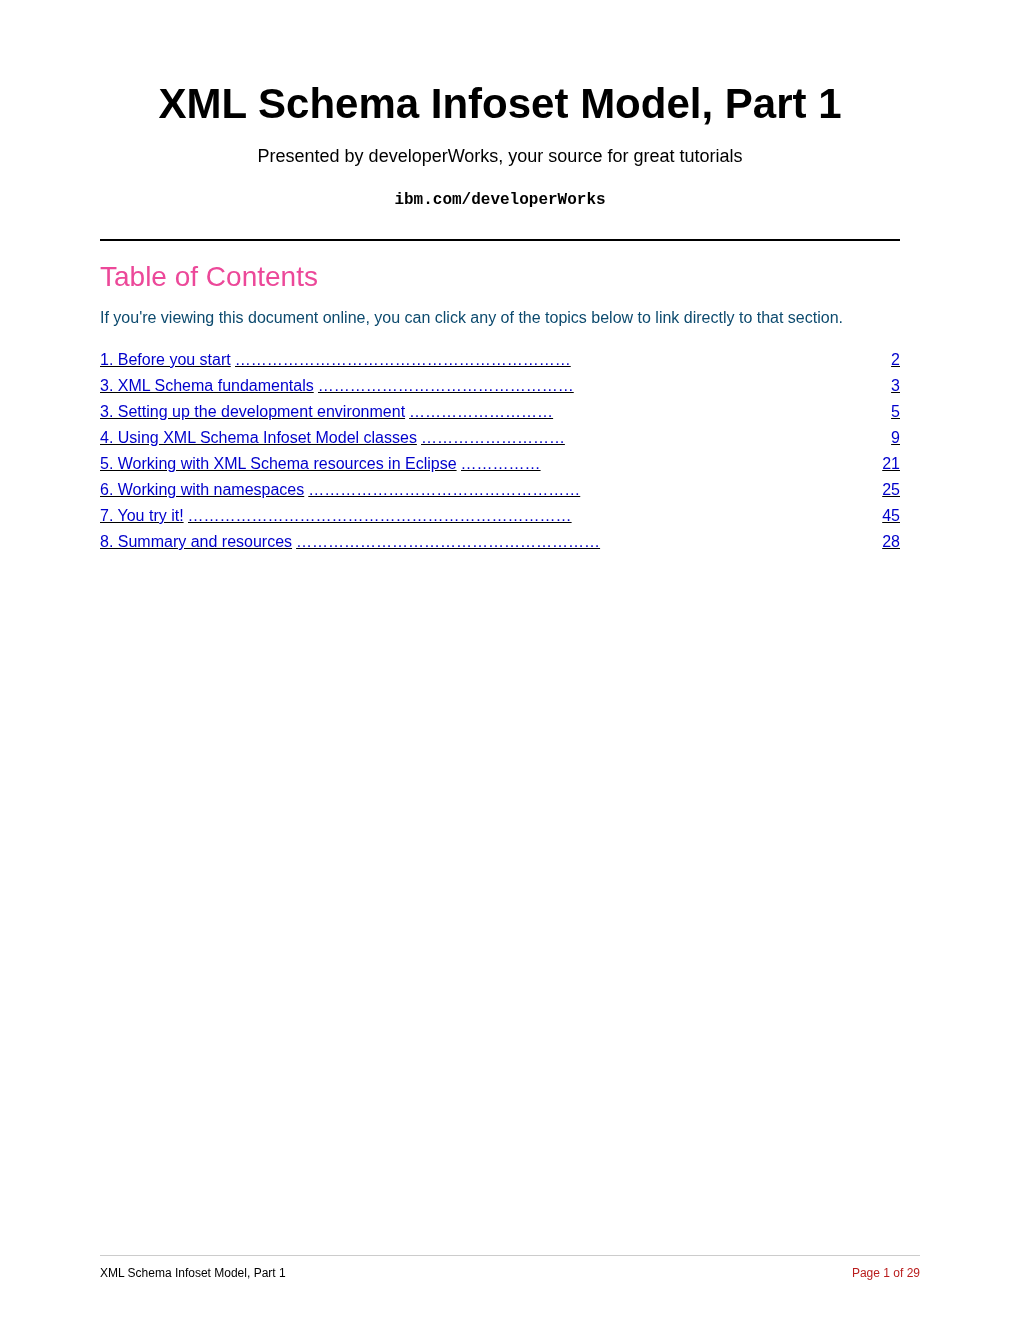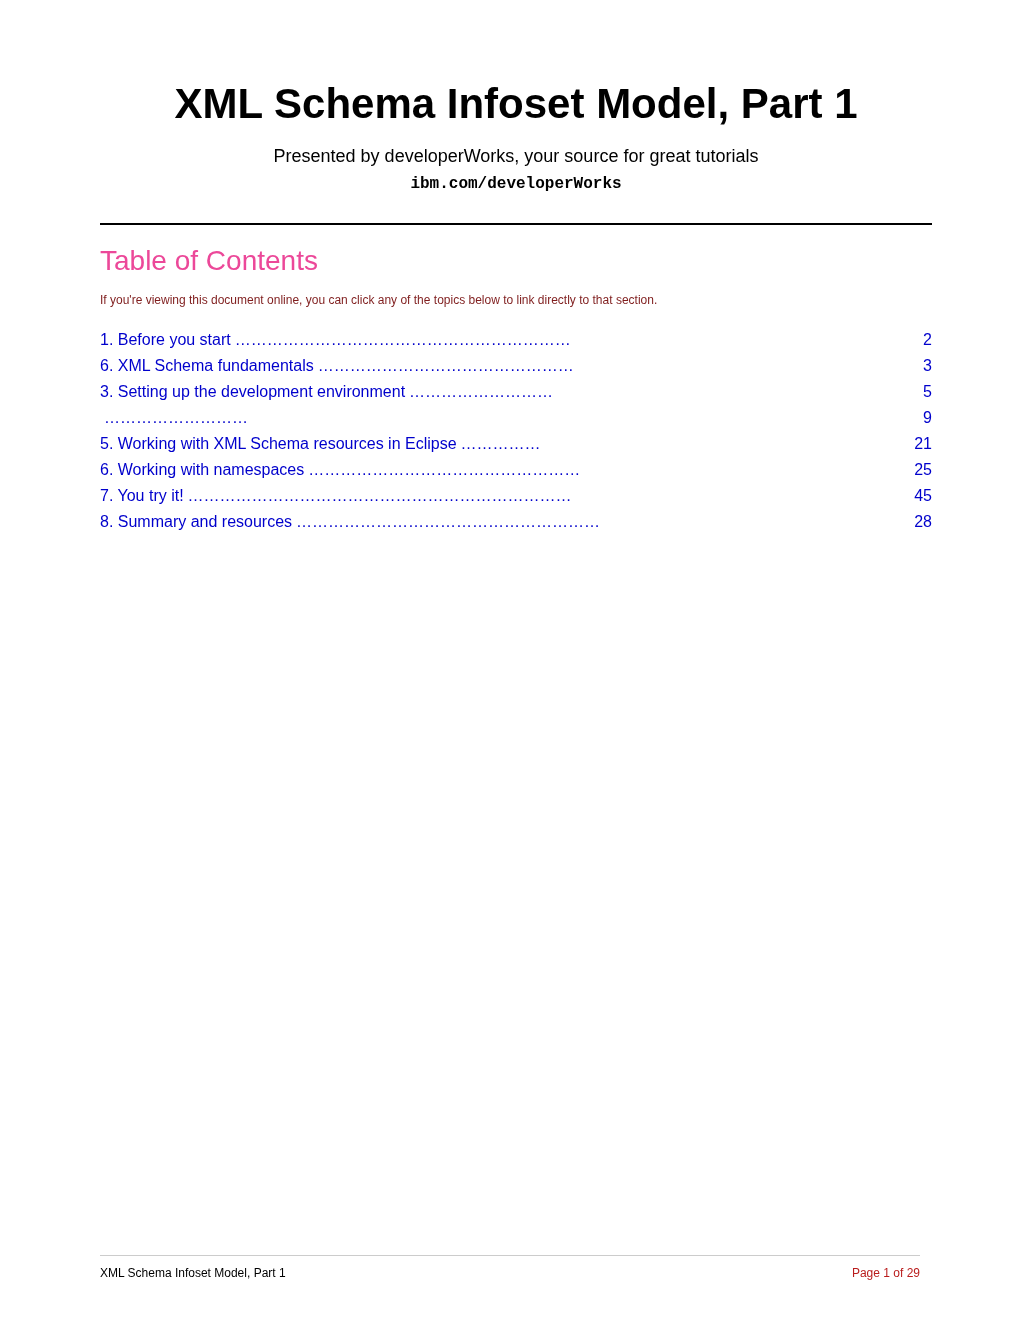"XML Schema Infoset Model, Part" .page { padding: 80px 88px 60px 100px -> 80px 120px 60px 100px }
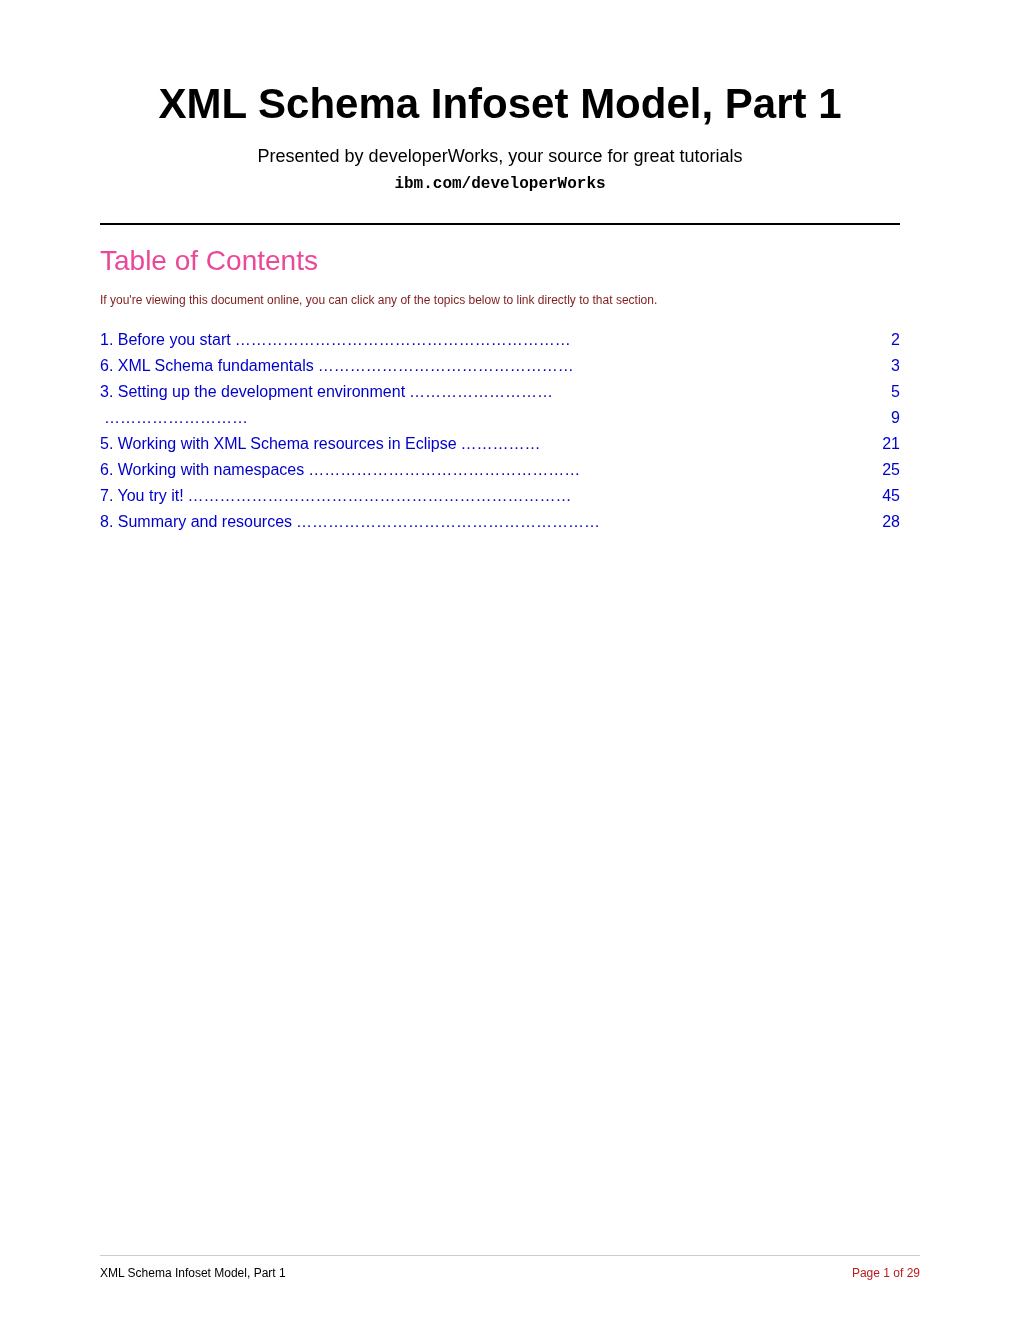"Presented by developerWorks, your source" .subtitle { margin-bottom: 8px -> 24px }
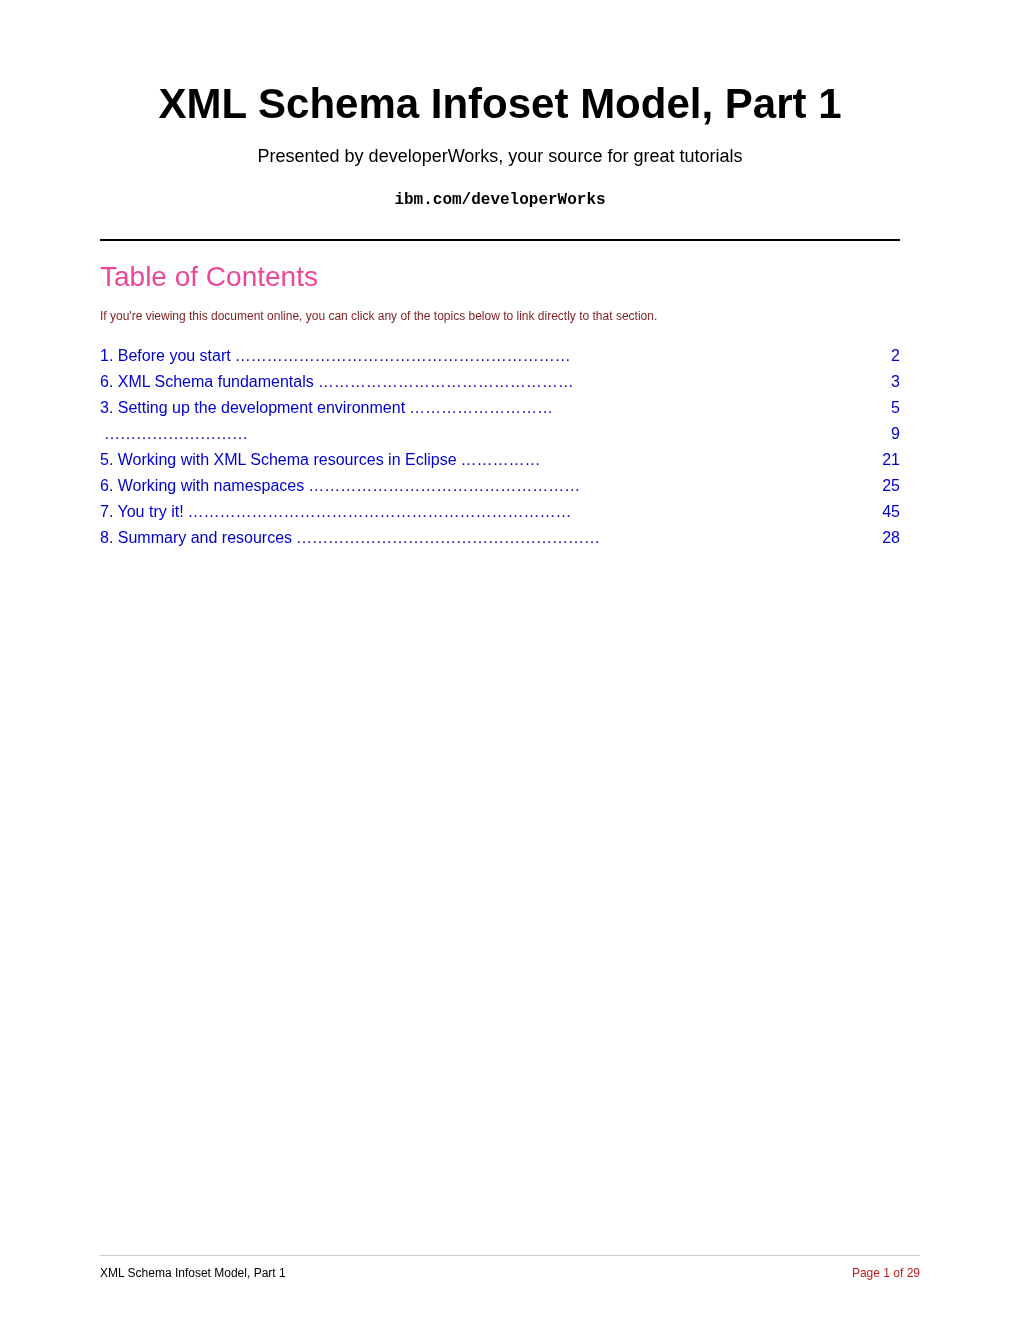"If you're viewing this document" .toc-description { color: #7f1d1d -> #0c4a6e; font-size: 12px -> 16px }
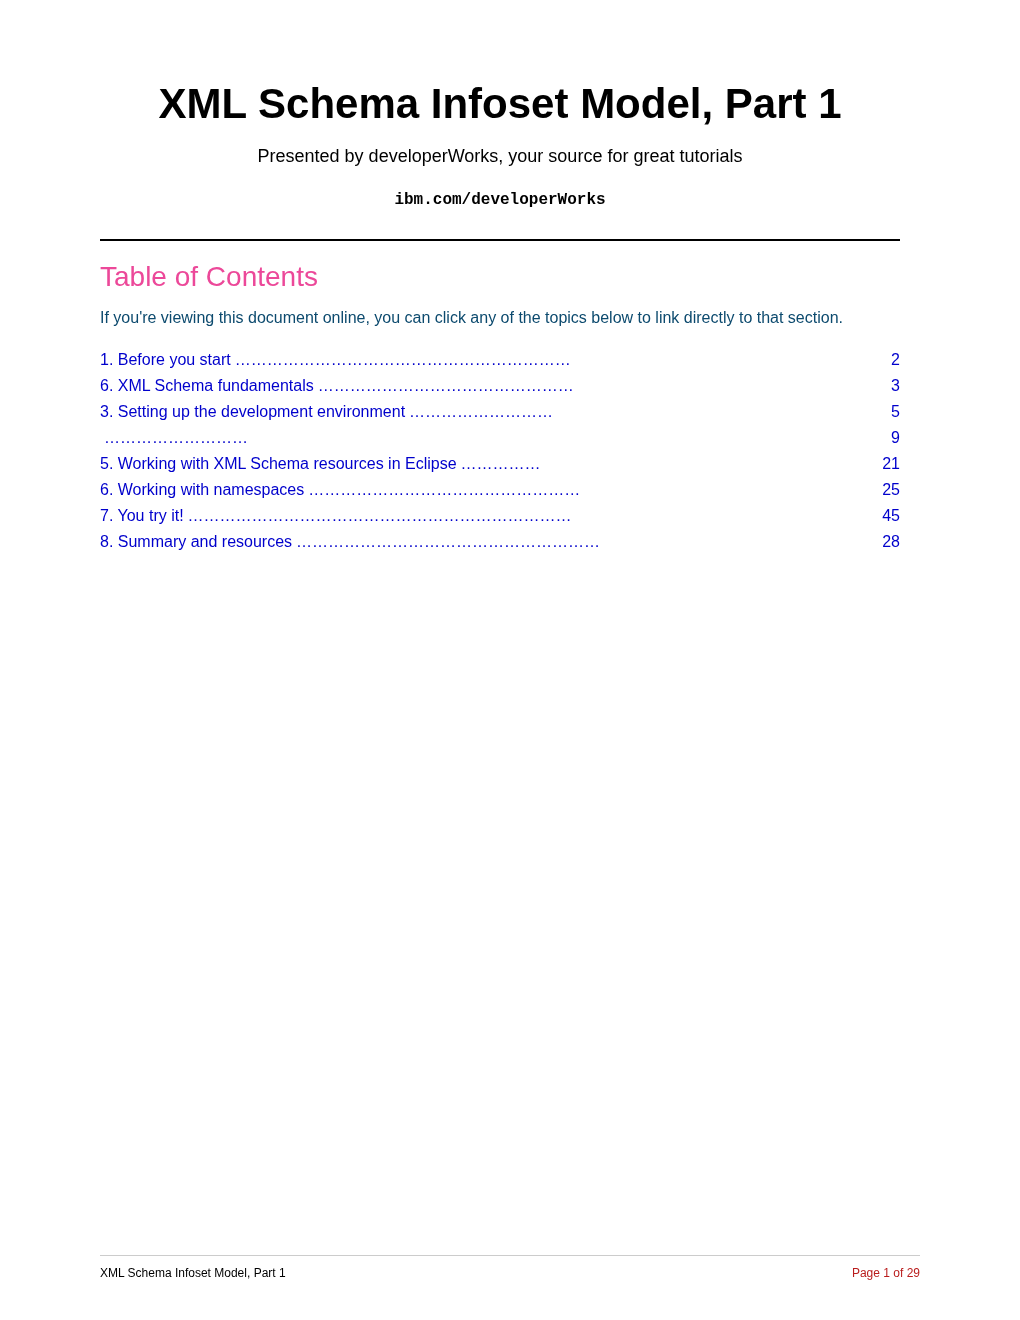"1. Before you start" .toc-row { text-decoration: none -> underline }
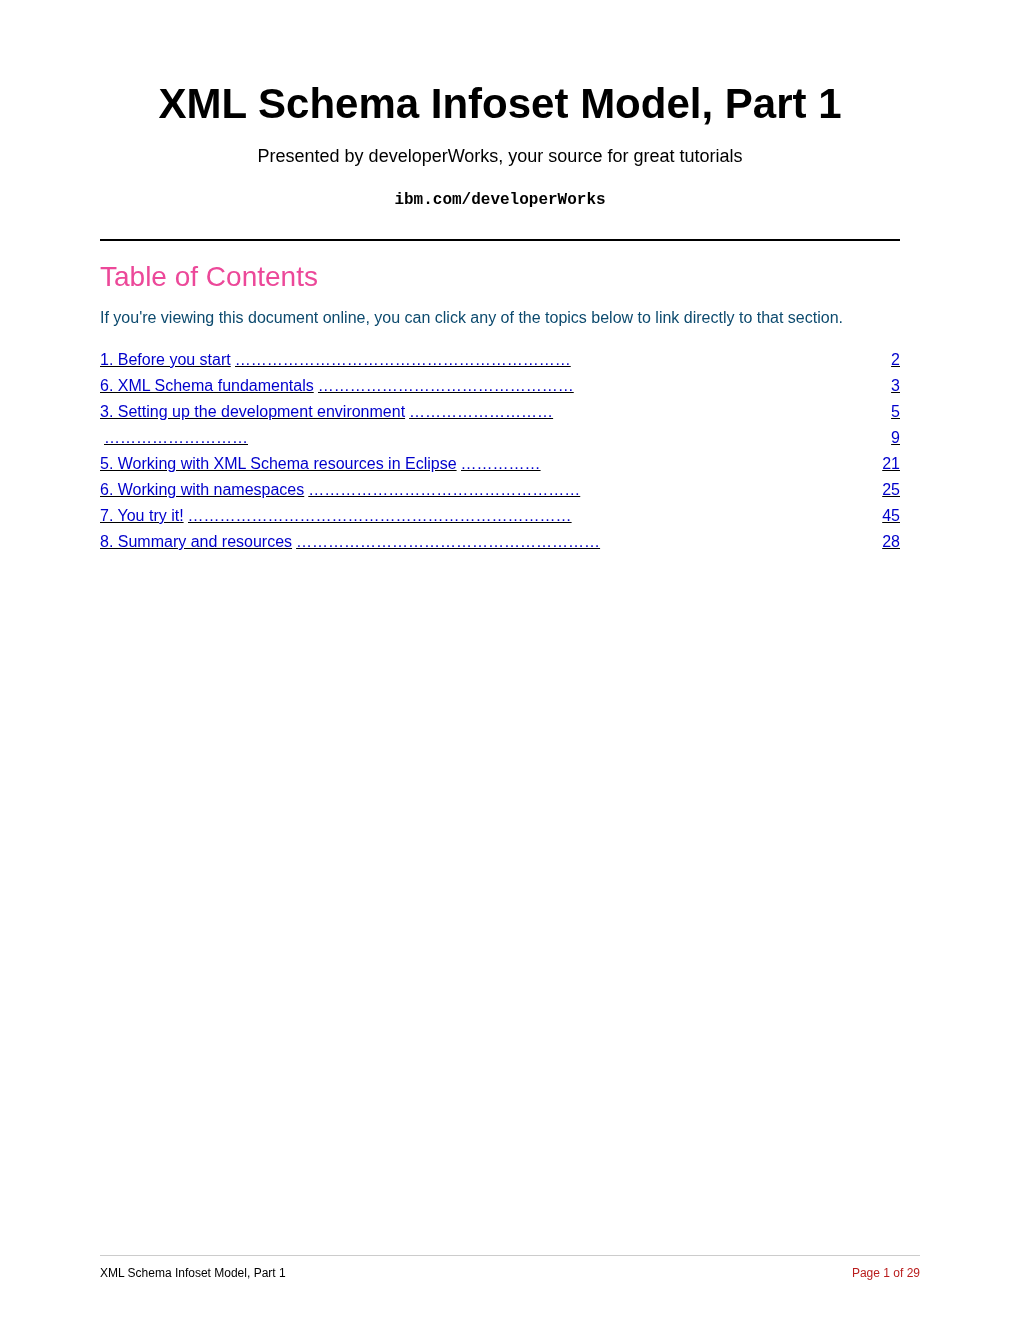"6. XML Schema fundamentals" a.toc-link { text: 6 -> 3 }
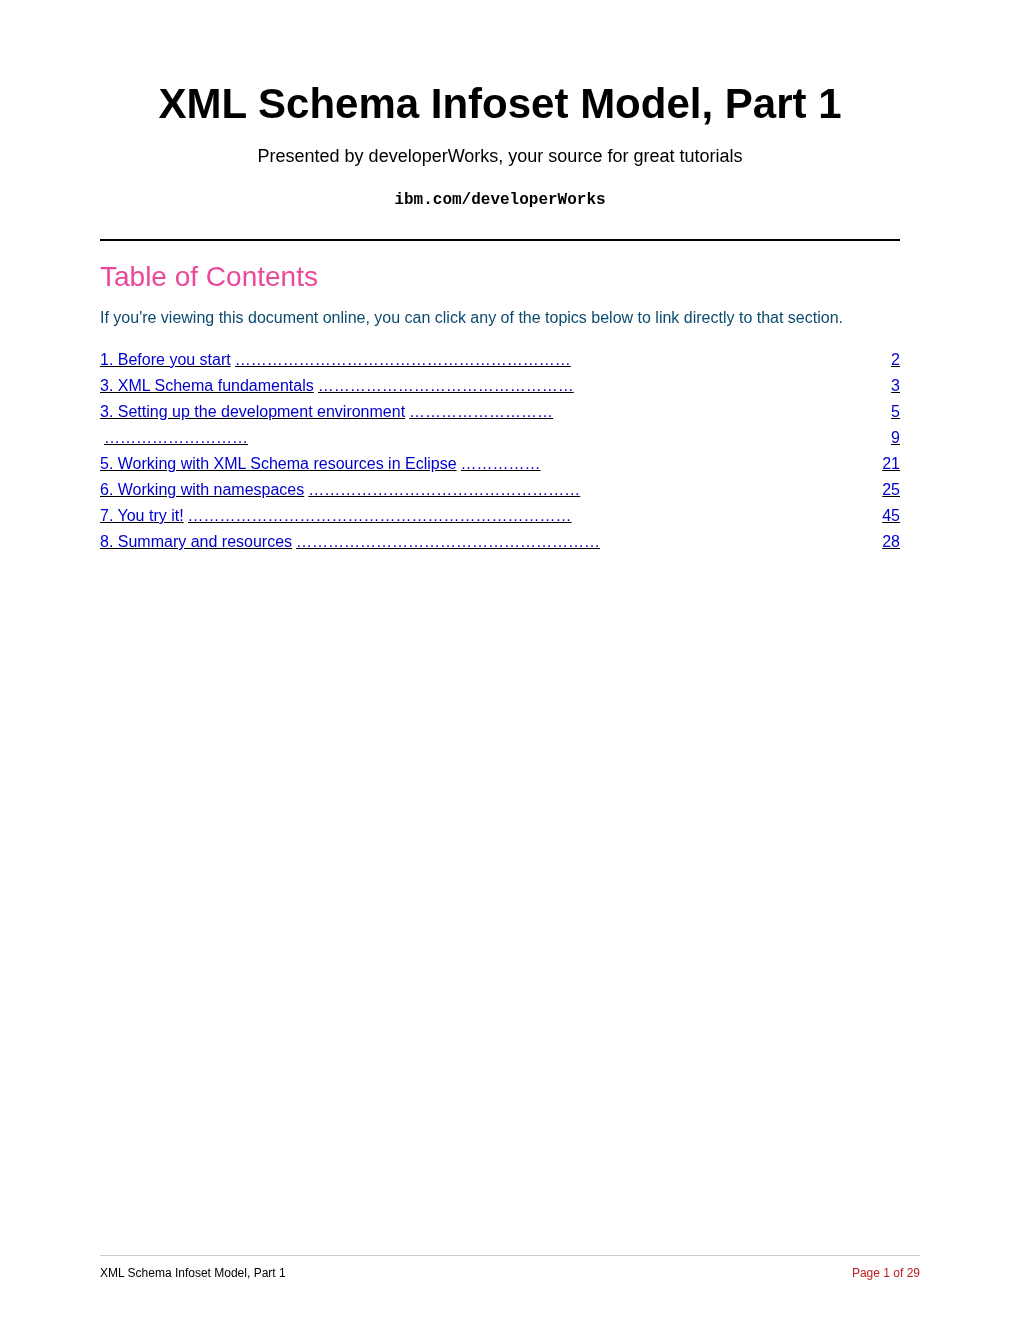"4. Using XML Schema Infoset" a.toc-link { html: none -> <a>4. Using XML Schema Infoset Model classes</a> }
